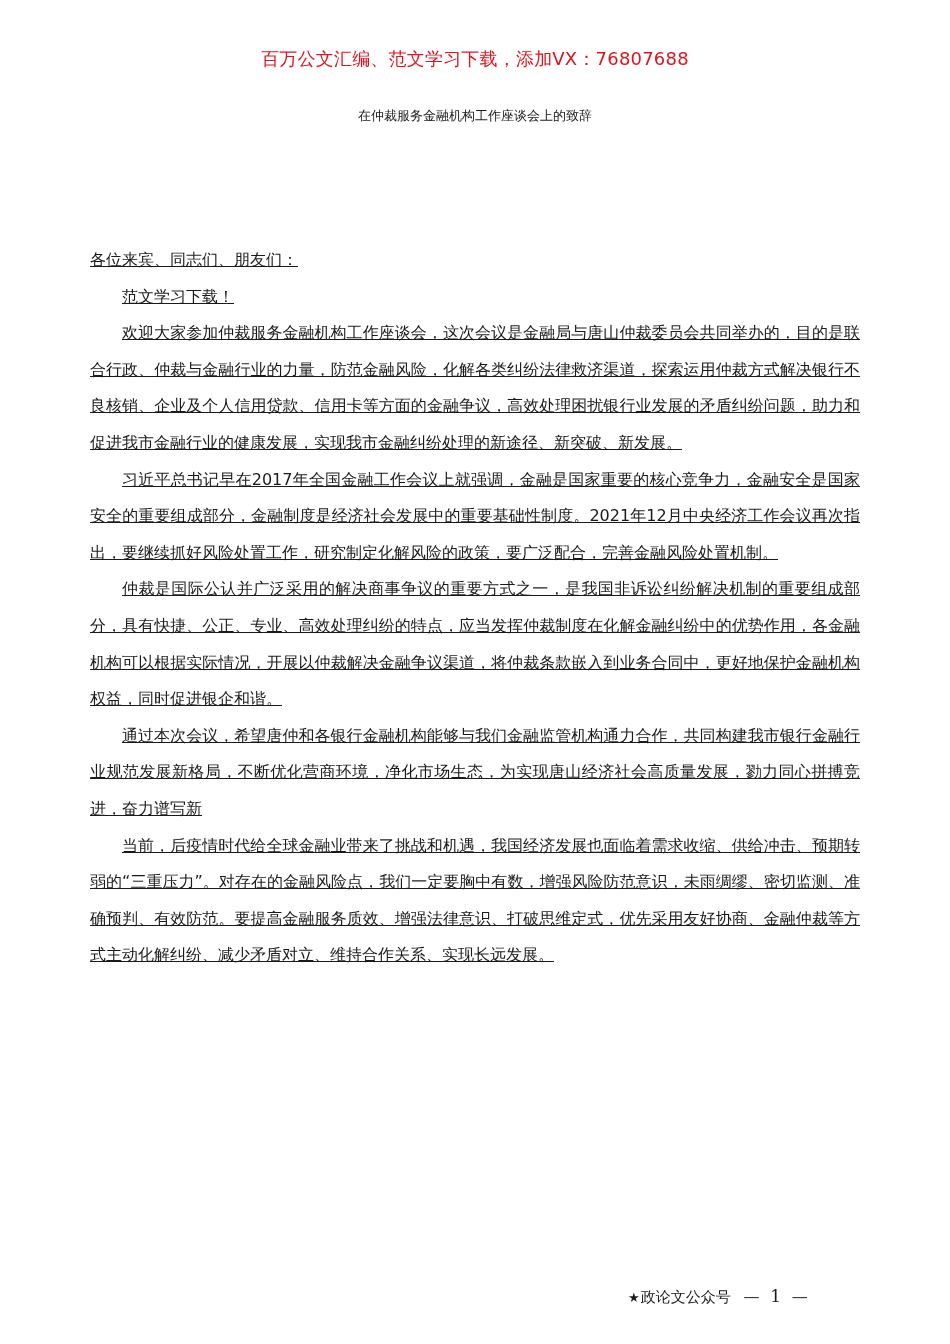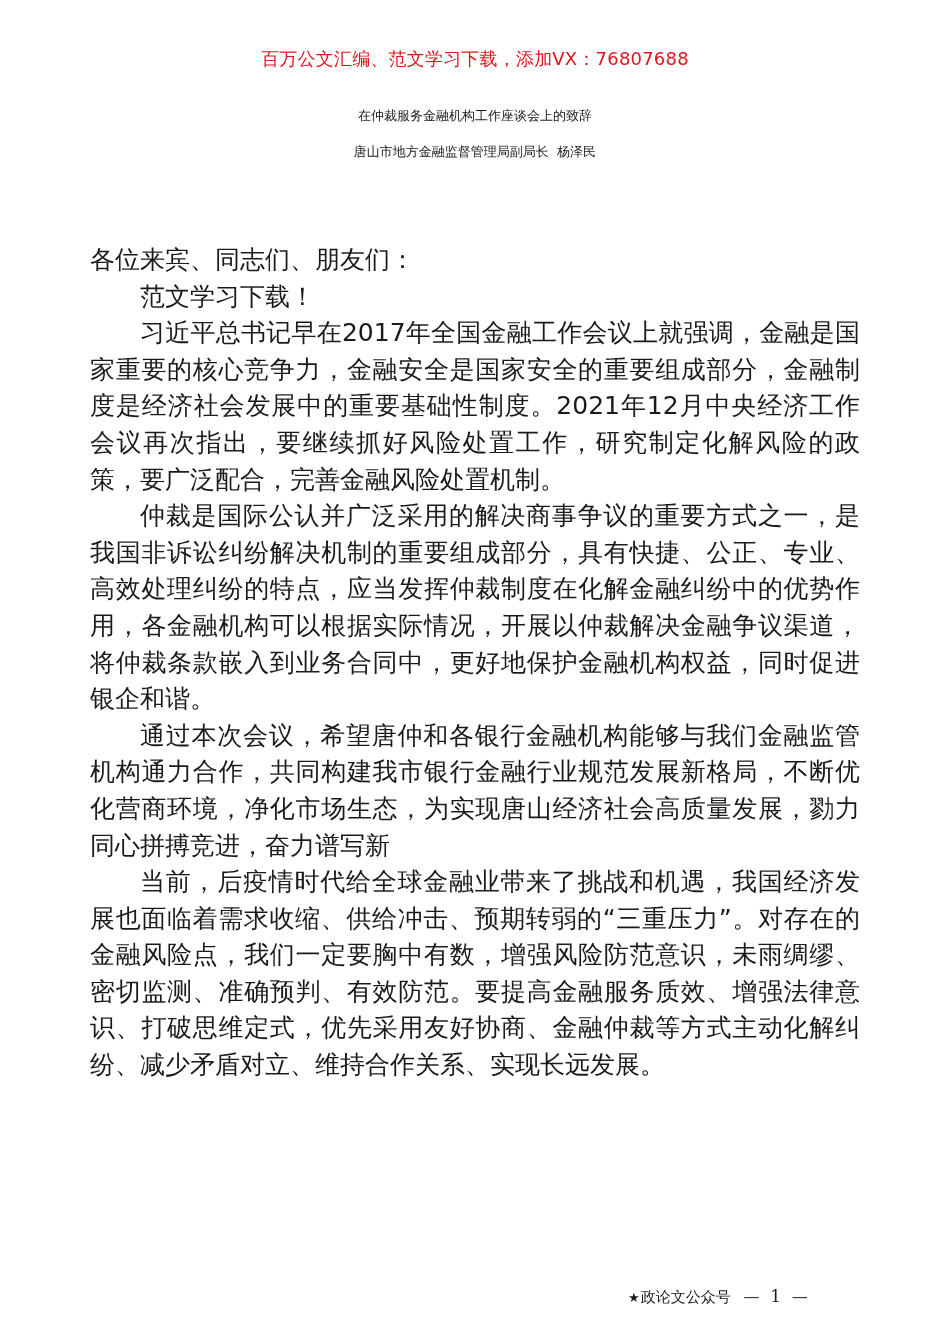"唐山市地方金融监督管理局副局长 杨泽民" div.title-line { html: <div>唐山市地方金融监督管理局副局长 杨泽民</div> -> none }
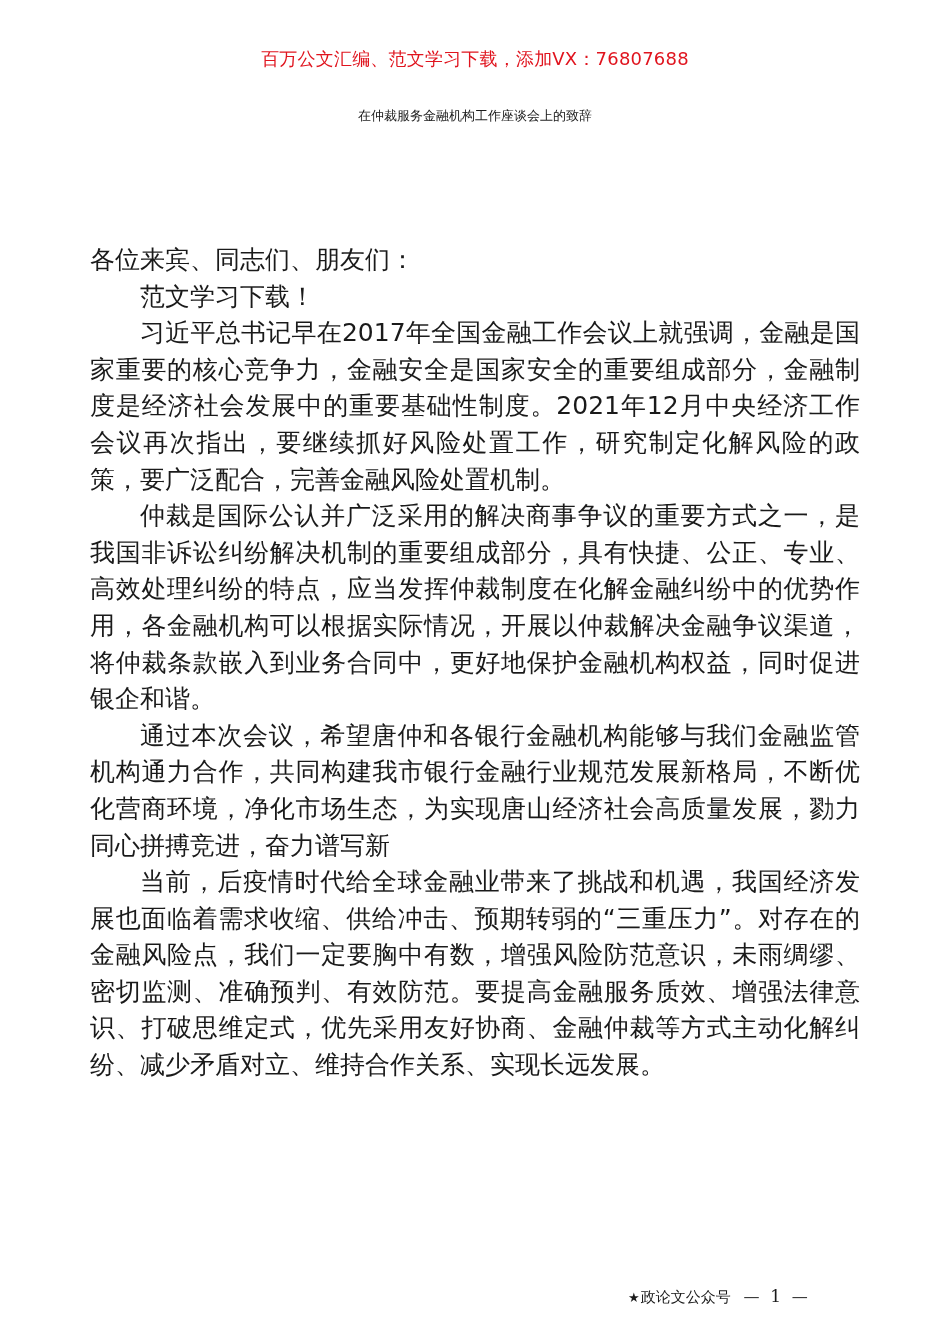"各位来宾、同志们、朋友们：" .salutation, .para { font-size: 25px -> 16px; text-decoration: none -> underline }
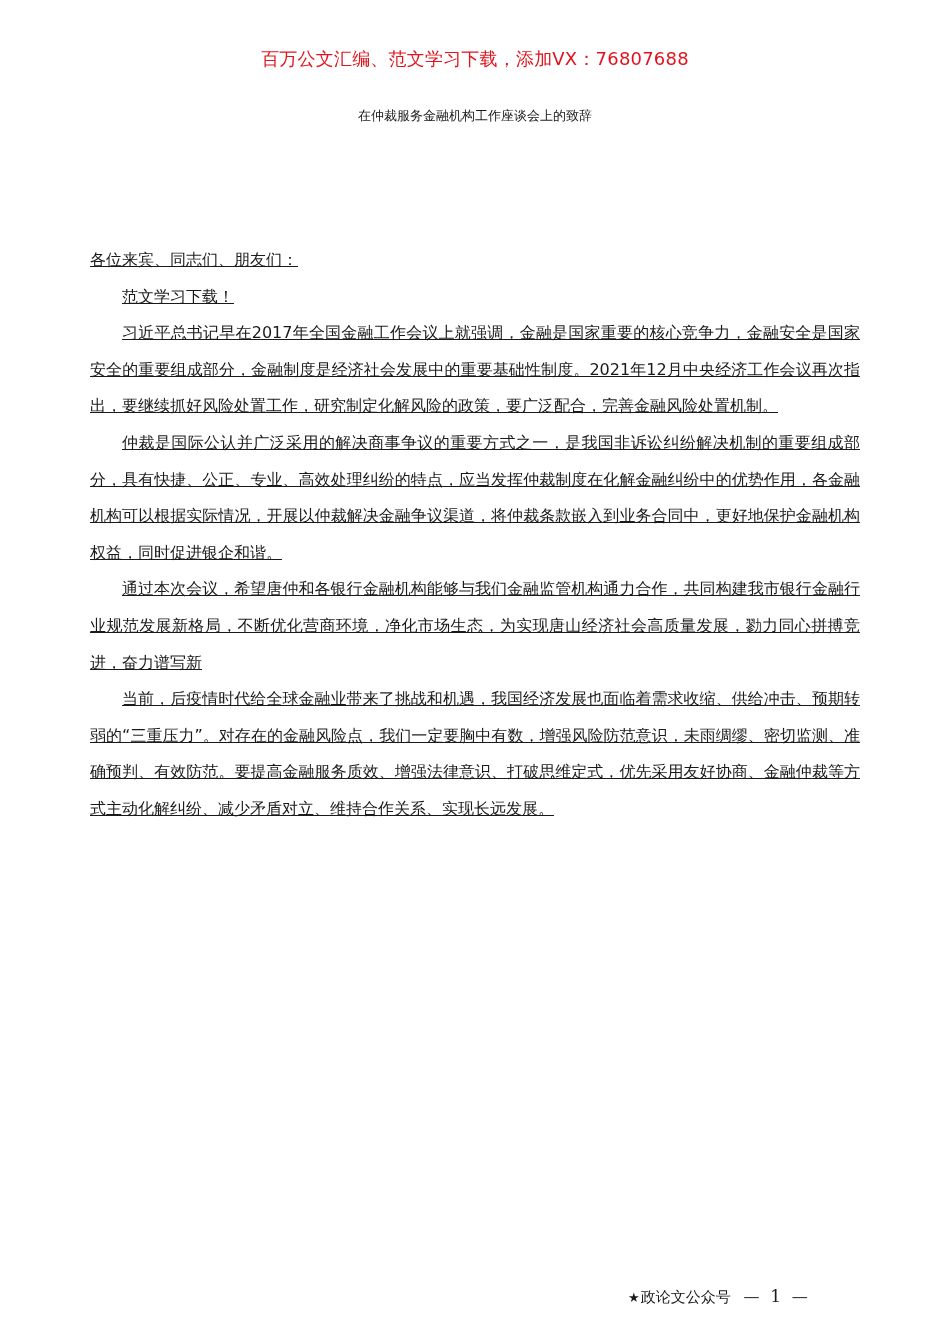"欢迎大家参加仲裁服务金融机构工作座谈会，这次会议是金融局与唐山仲裁委员会共同举办" p.para { html: none -> <p>欢迎大家参加仲裁服务金融机构工作座谈会，这次会议是金融局与唐山仲裁委员会共同举办的，目的是联合行政、仲裁与金融行业的力量，防范金融风险，化解各类纠纷法律救济渠道，探索运用仲裁方式解决银行不良核销、企业及个人信用贷款、信用卡等方面的金融争议，高效处理困扰银行业发展的矛盾纠纷问题，助力和促进我市金融行业的健康发展，实现我市金融纠纷处理的新途径、新突破、新发展。</p> }
